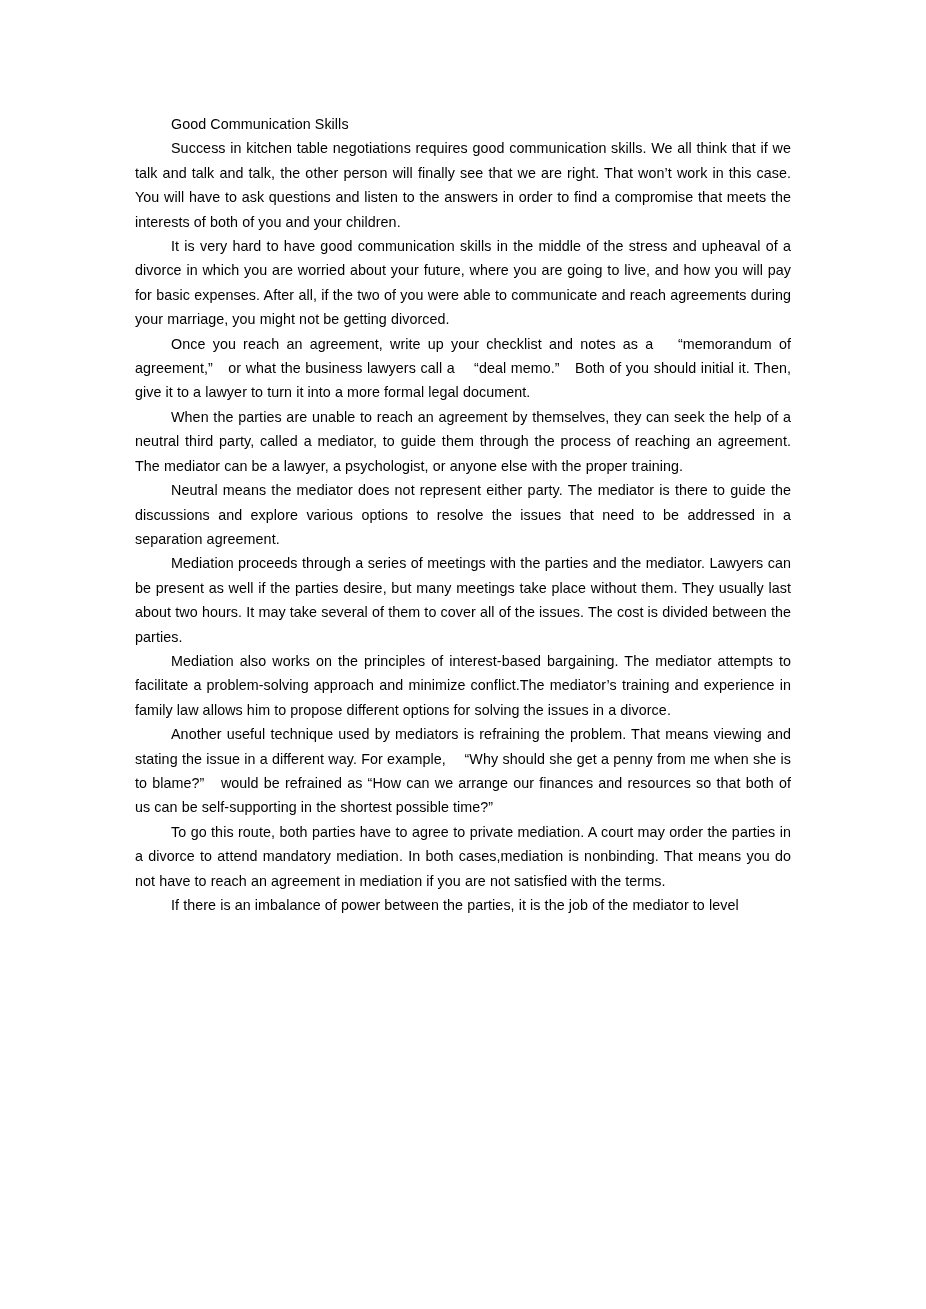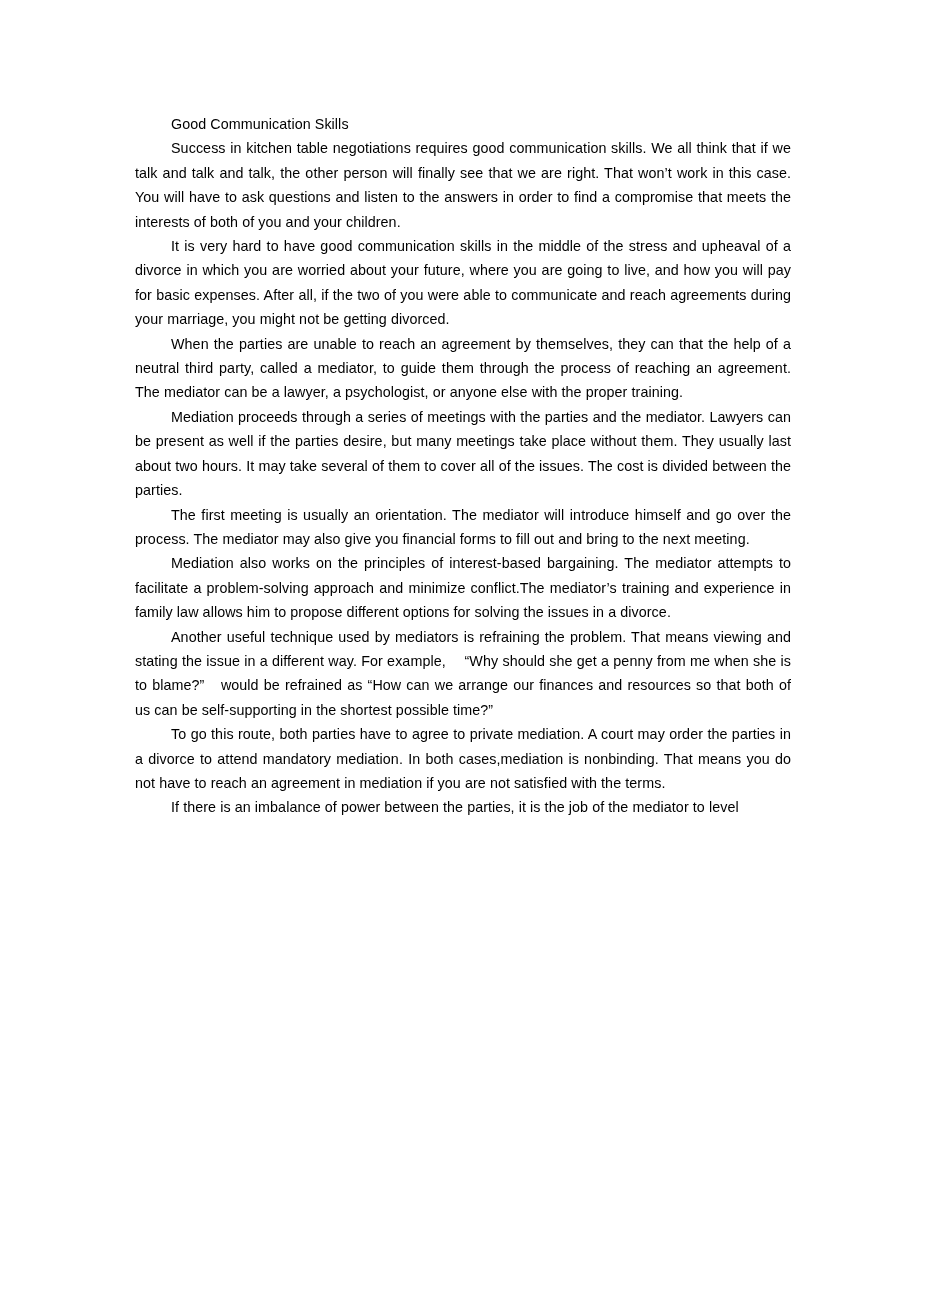"Once you reach an agreement," p.indent { html: none -> <p>Once you reach an agreement, write up your checklist and notes as a “memorandum of agreement,” or what the business lawyers call a “deal memo.” Both of you should initial it. Then, give it to a lawyer to turn it into a more formal legal document.</p> }
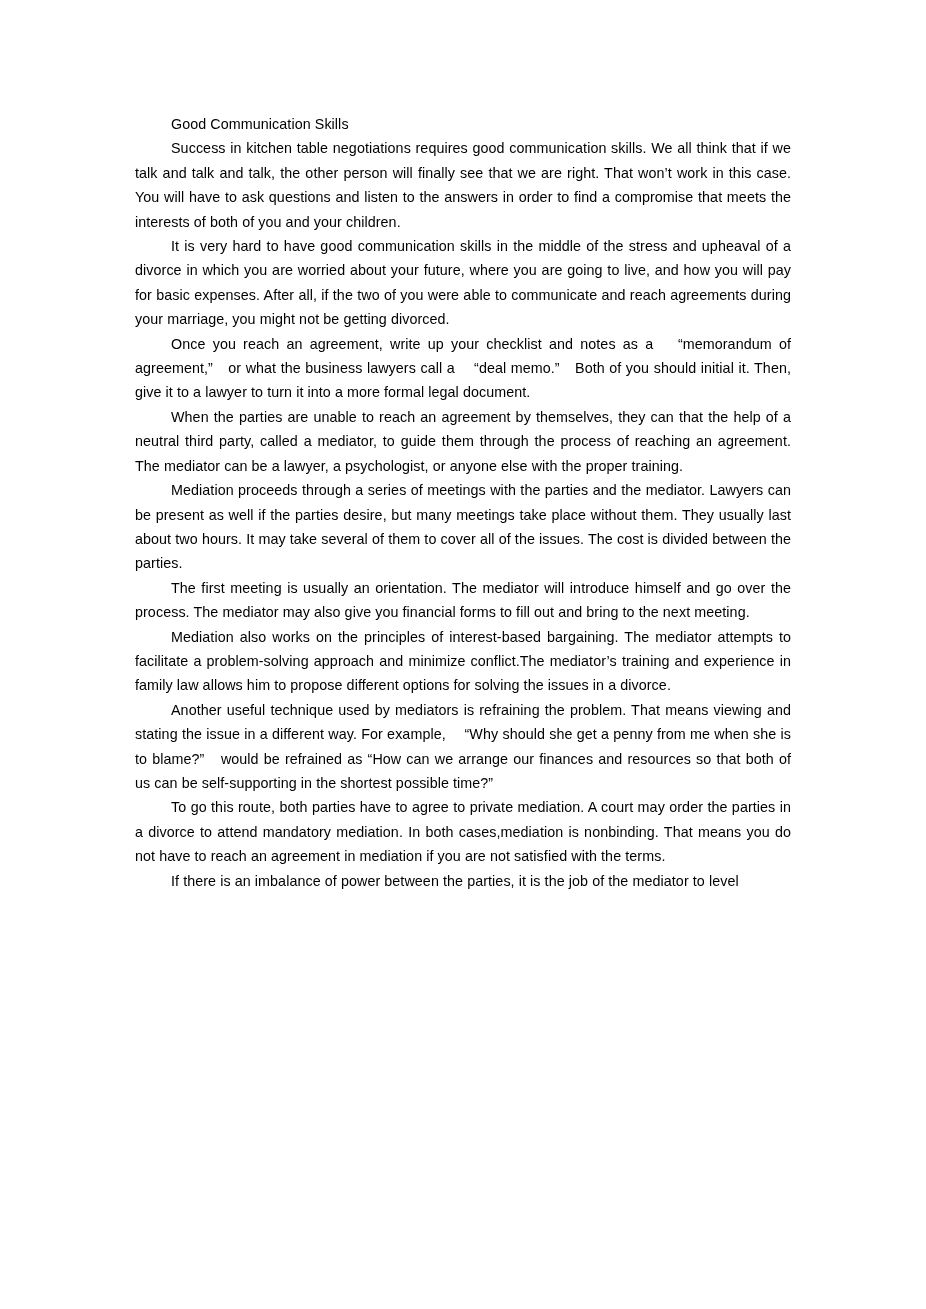"When the parties are unable" p.indent { text: that -> seek }
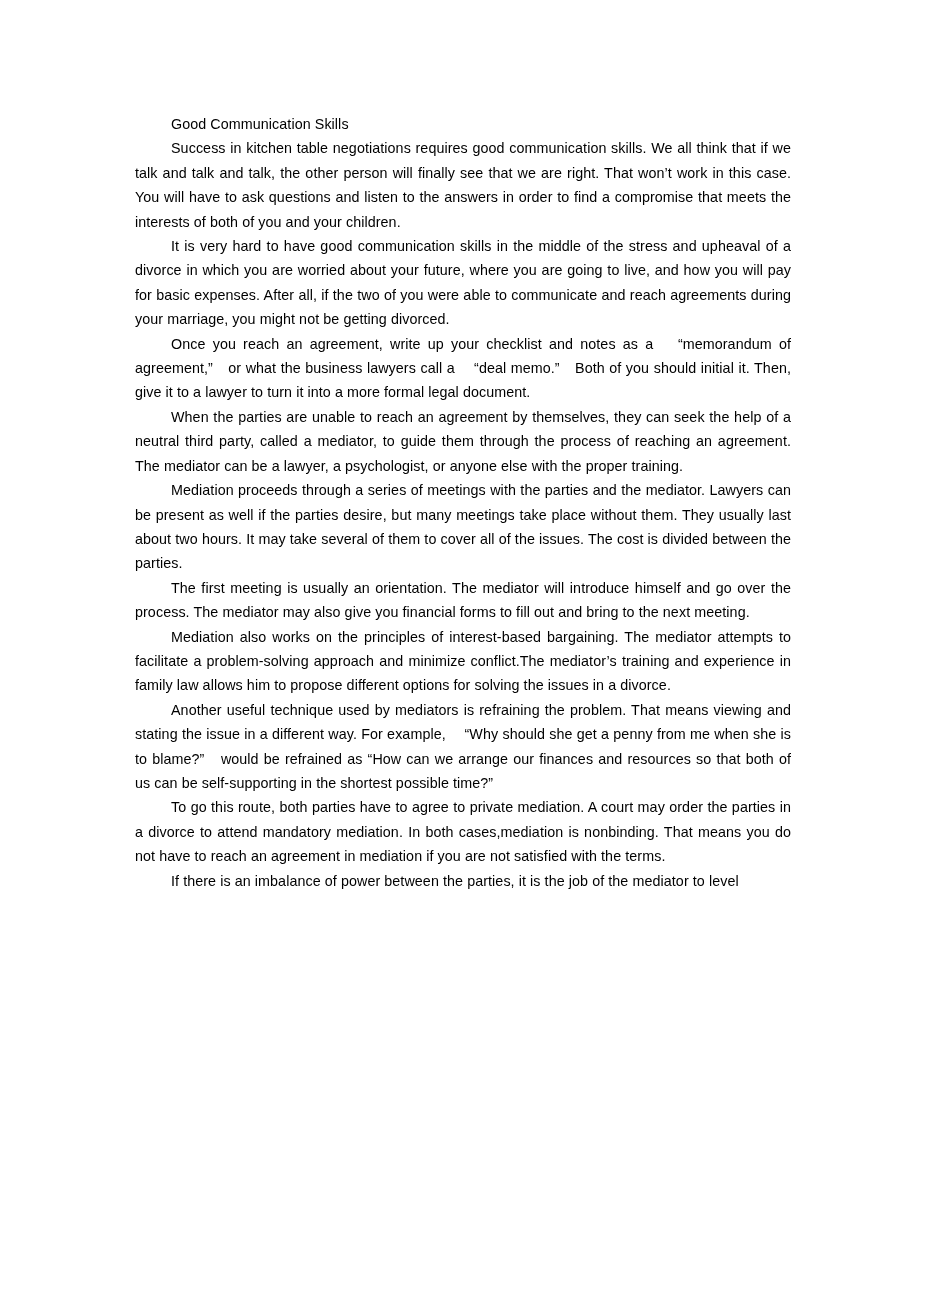"Neutral means the mediator does" p.indent { html: none -> <p>Neutral means the mediator does not represent either party. The mediator is there to guide the discussions and explore various options to resolve the issues that need to be addressed in a separation agreement.</p> }
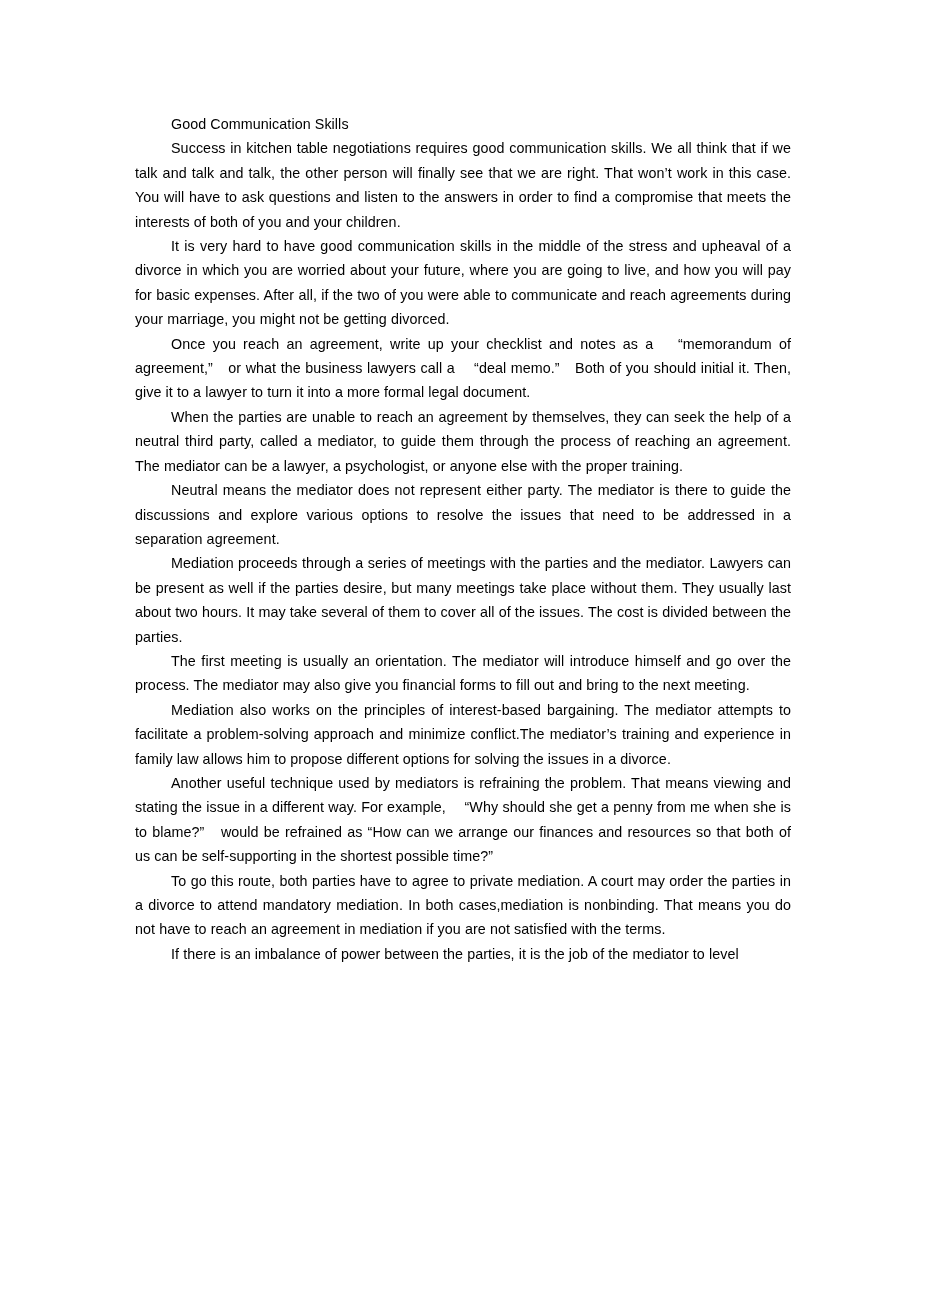"The first meeting is usually" p.indent { html: <p>The first meeting is usually an orientation. The mediator will introduce himself and go over the process. The mediator may also give you financial forms to fill out and bring to the next meeting.</p> -> none }
